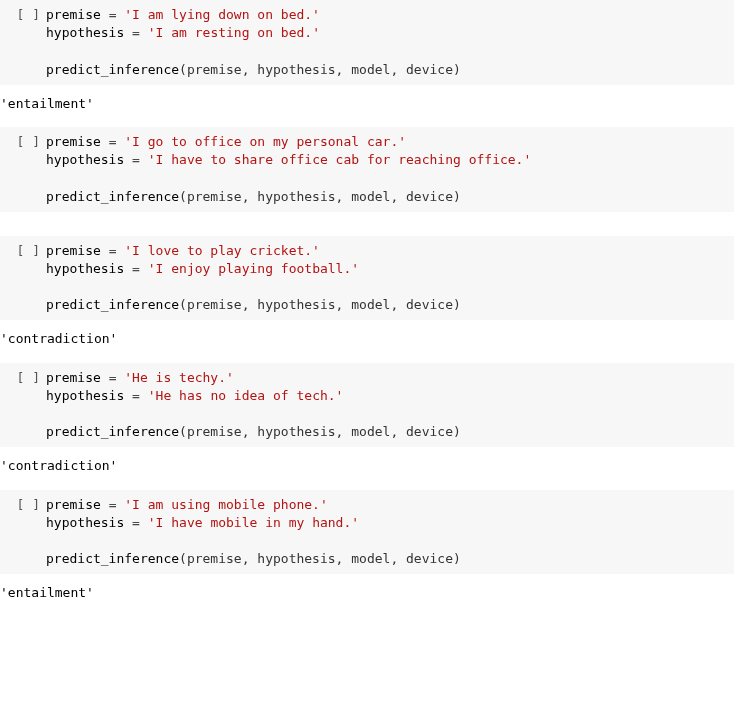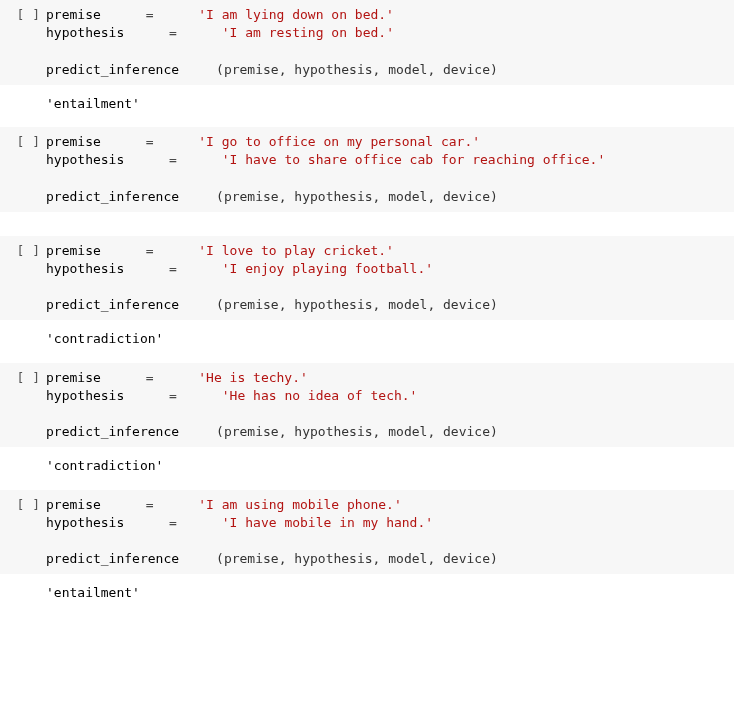"(premise, hypothesis, model, device)" .s-kw { margin-left: 37px -> none }
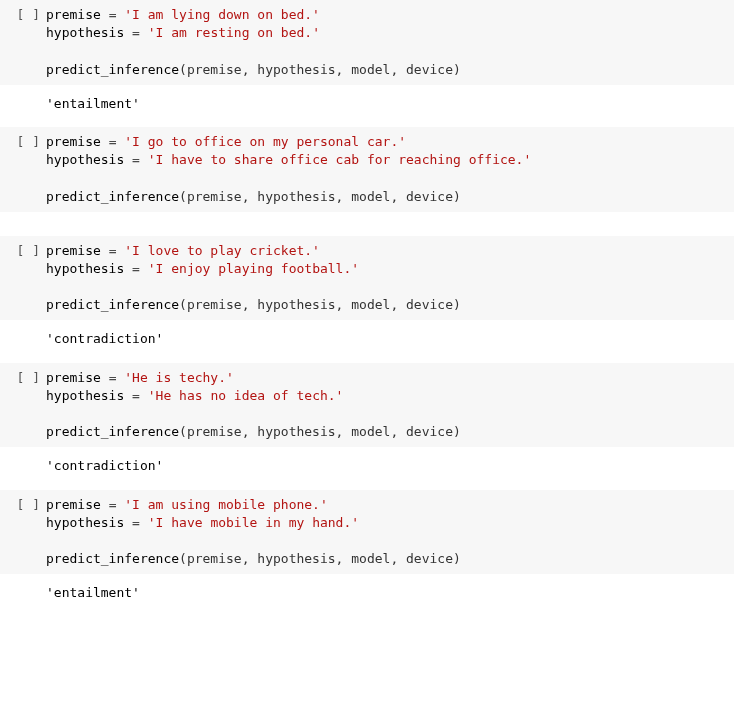"'entailment'" .output-area { flex-direction: none -> column }
